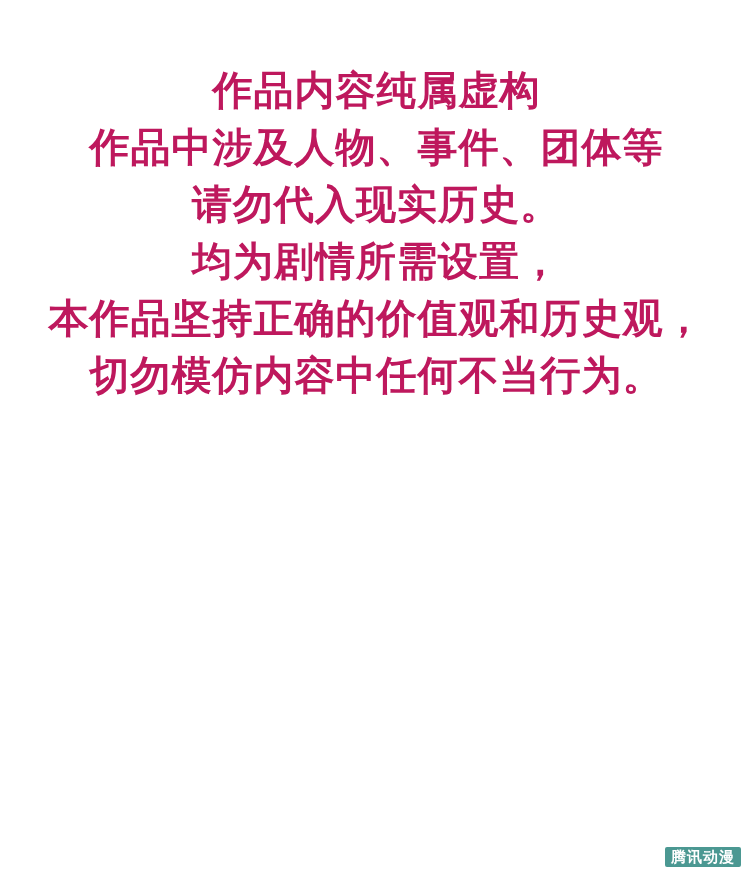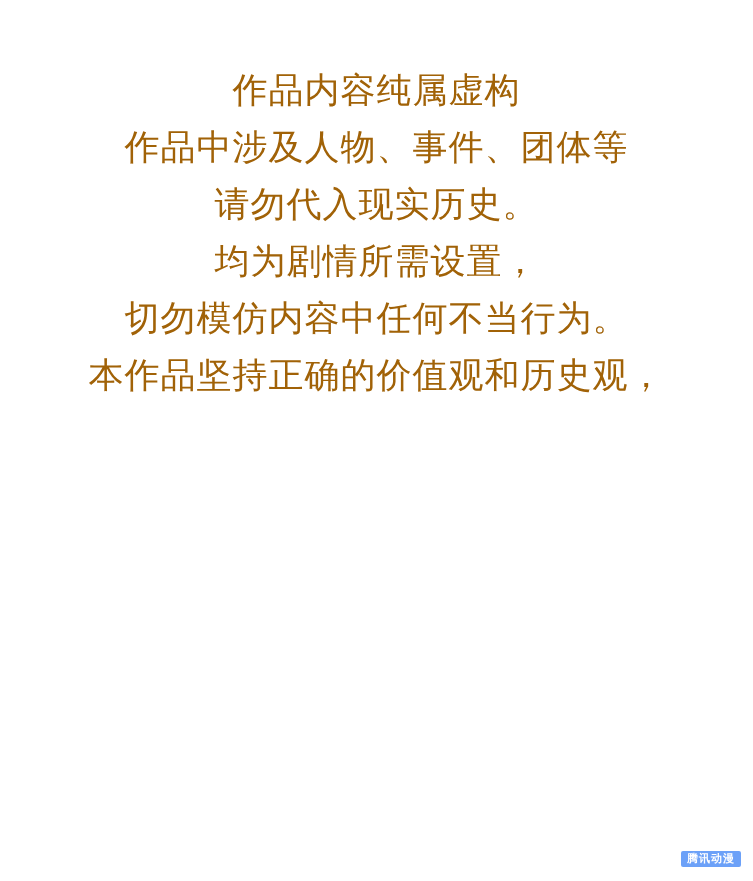"作品内容纯属虚构" .disclaimer-line { color: #a16207 -> #be185d; font-size: 35px -> 40px; font-weight: 400 -> 700 }
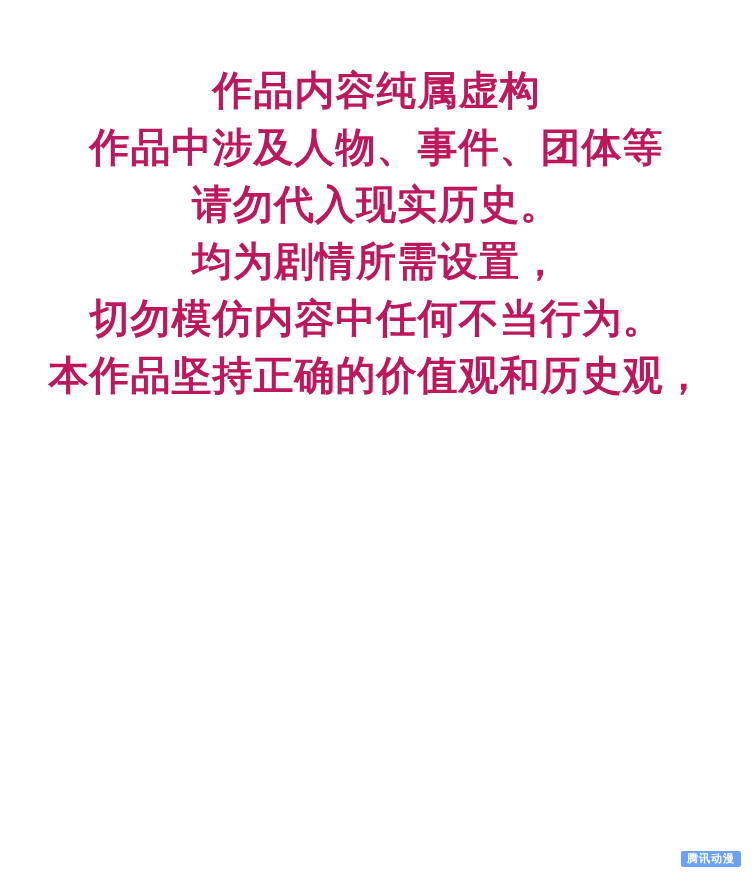"切勿模仿内容中任何不当行为。" span.disclaimer-line { order: before "本作品坚持正确的价值观和历史观，" -> after "本作品坚持正确的价值观和历史观，" }
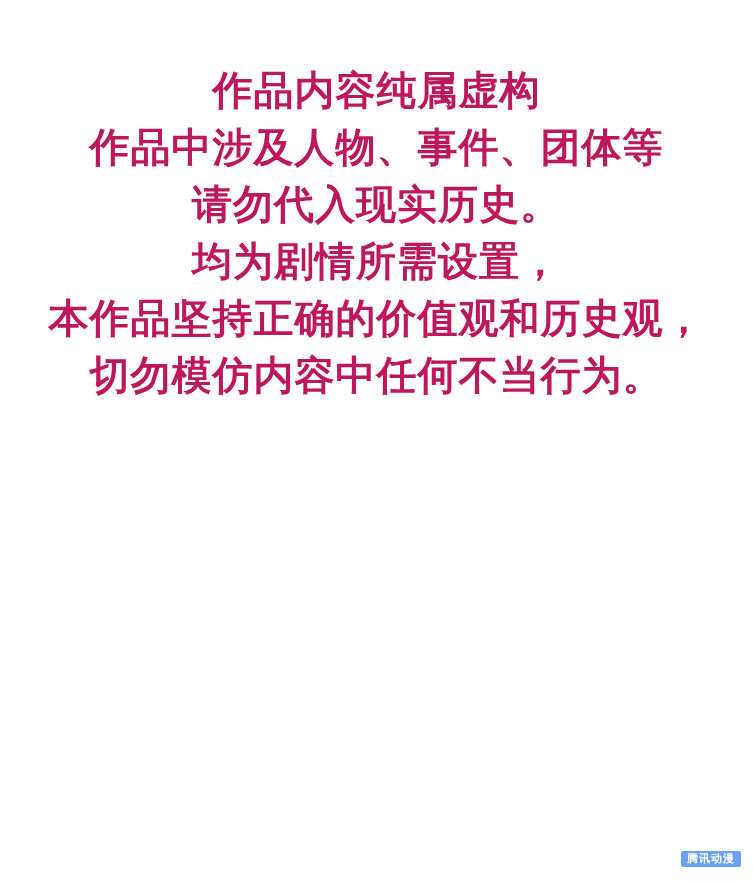"腾讯动漫" .watermark-badge { background: #3b82f6 -> #0f766e; font-size: 11px -> 15px }
